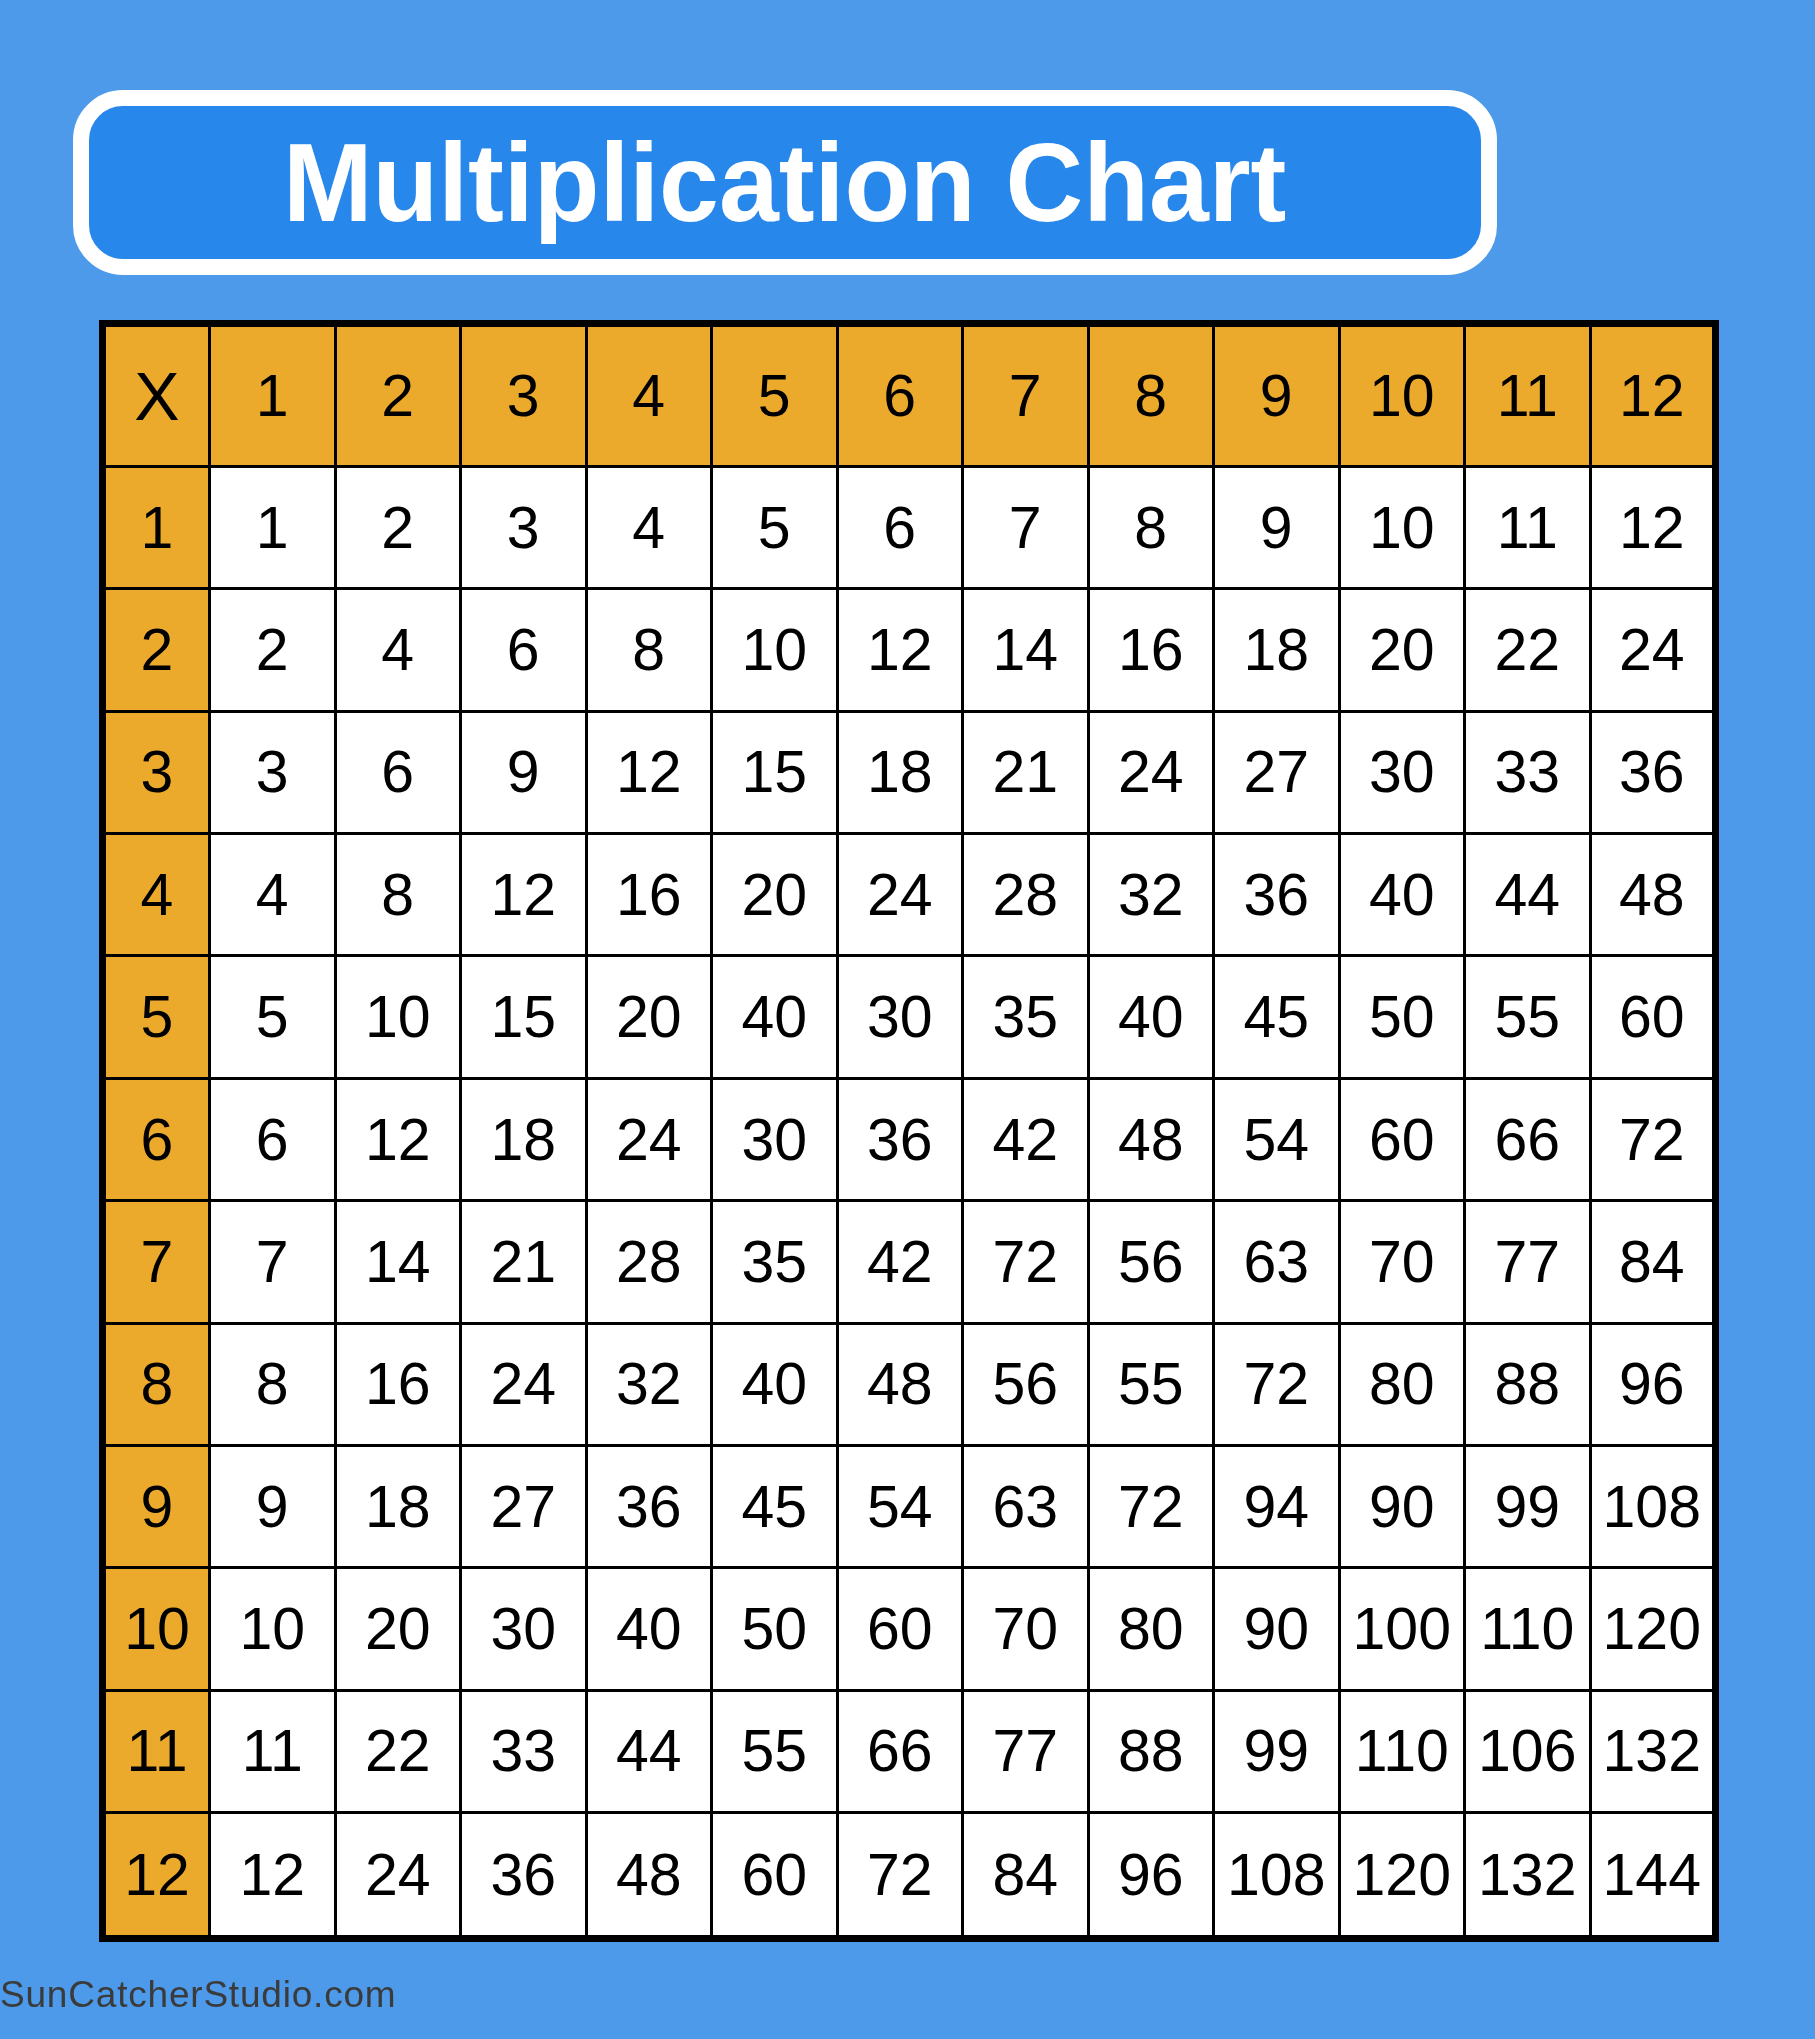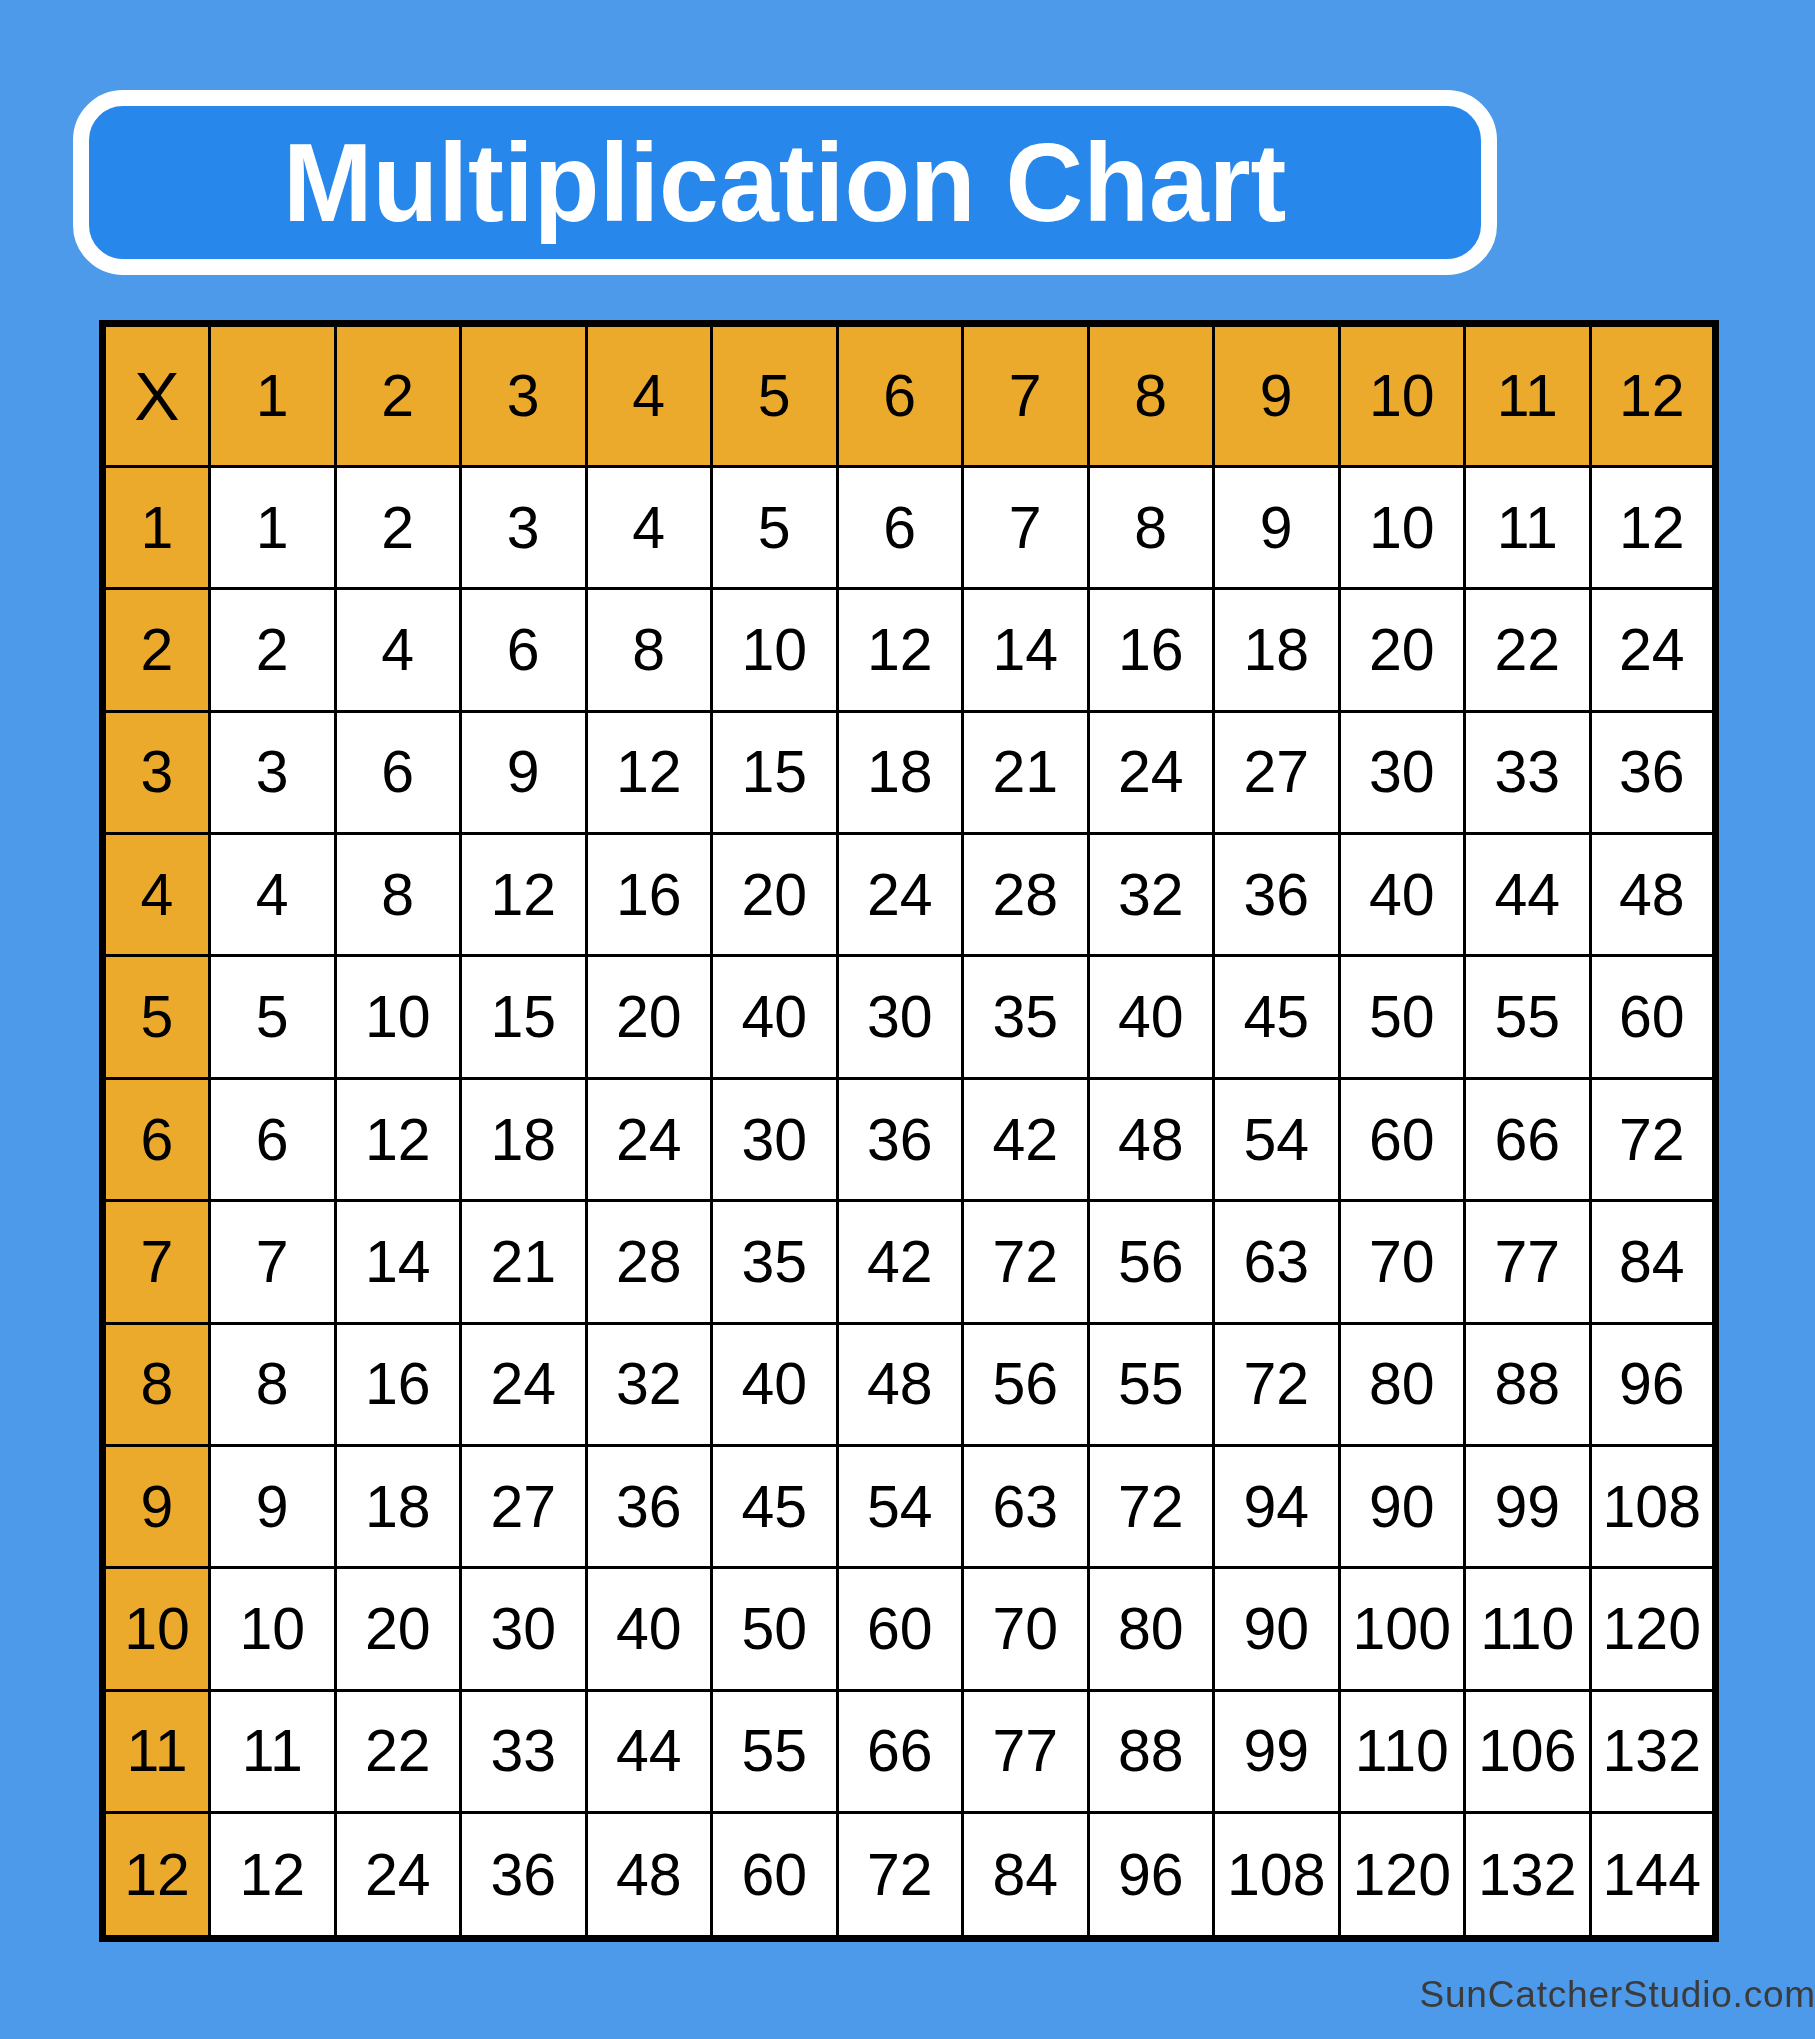"SunCatcherStudio.com" .footer { text-align: right -> left }
